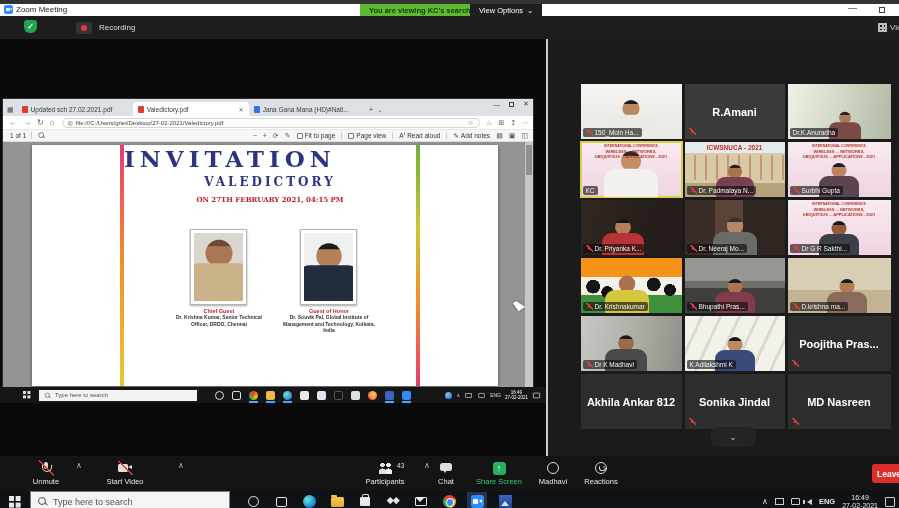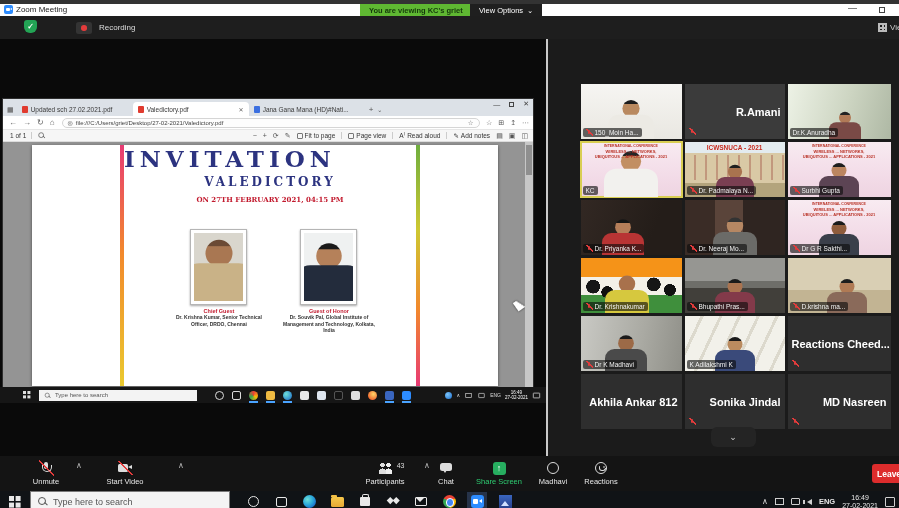"You are viewing KC's griet" span { text: griet -> search }
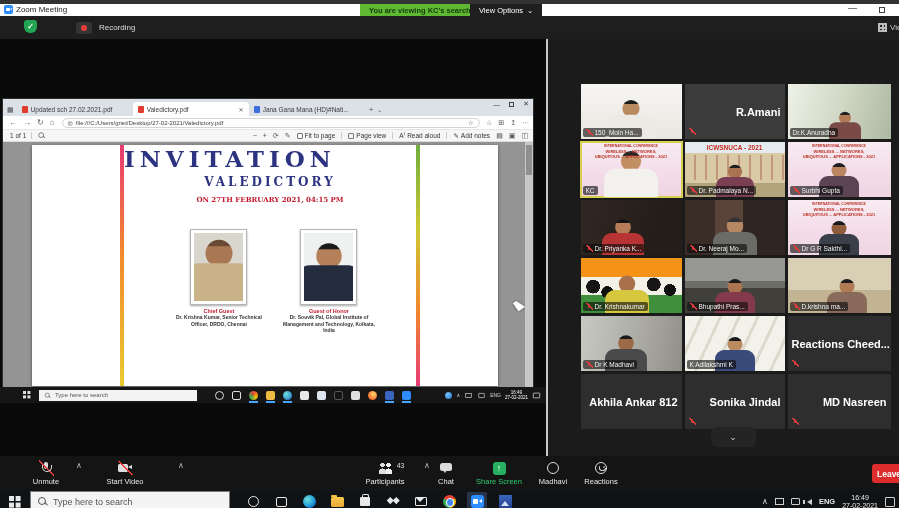"R.Amani" .big-name { text-align: right -> center }
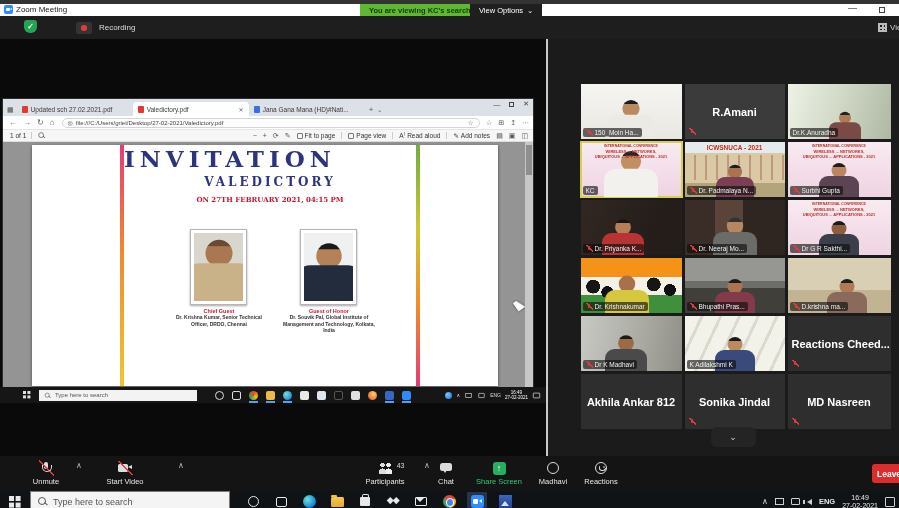"Reactions Cheed..." span.big-name { text: Reactions Cheed -> Poojitha Pras }
